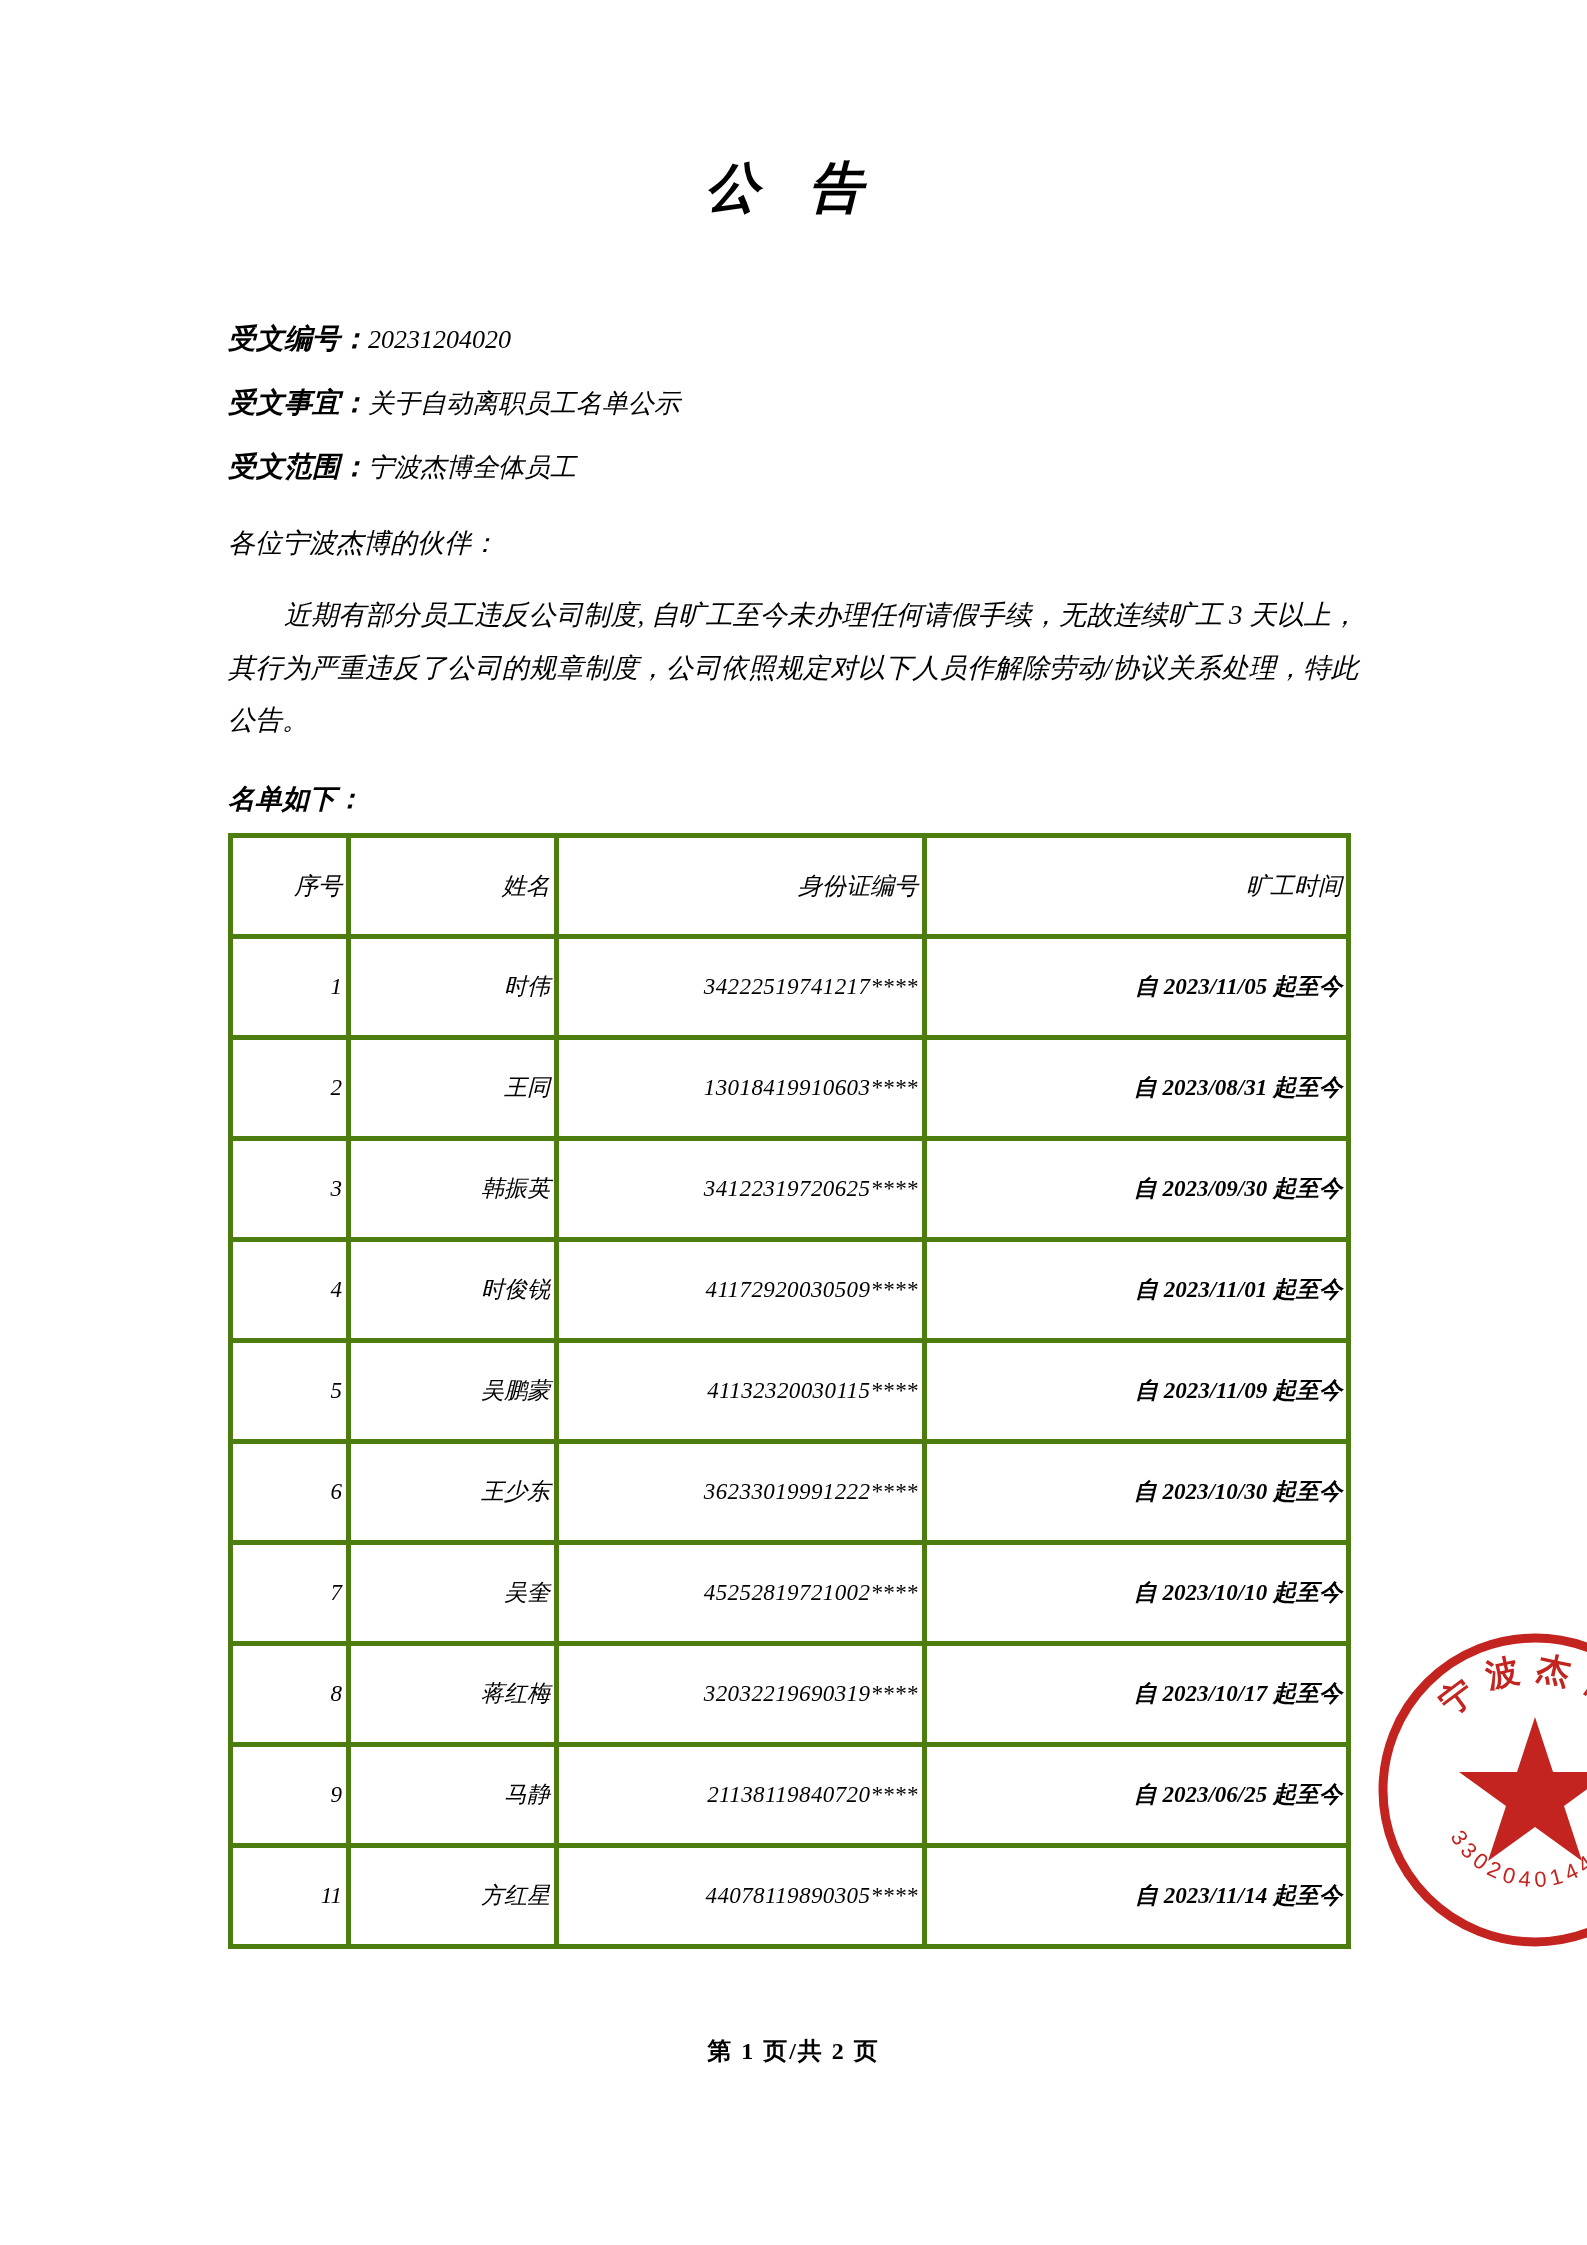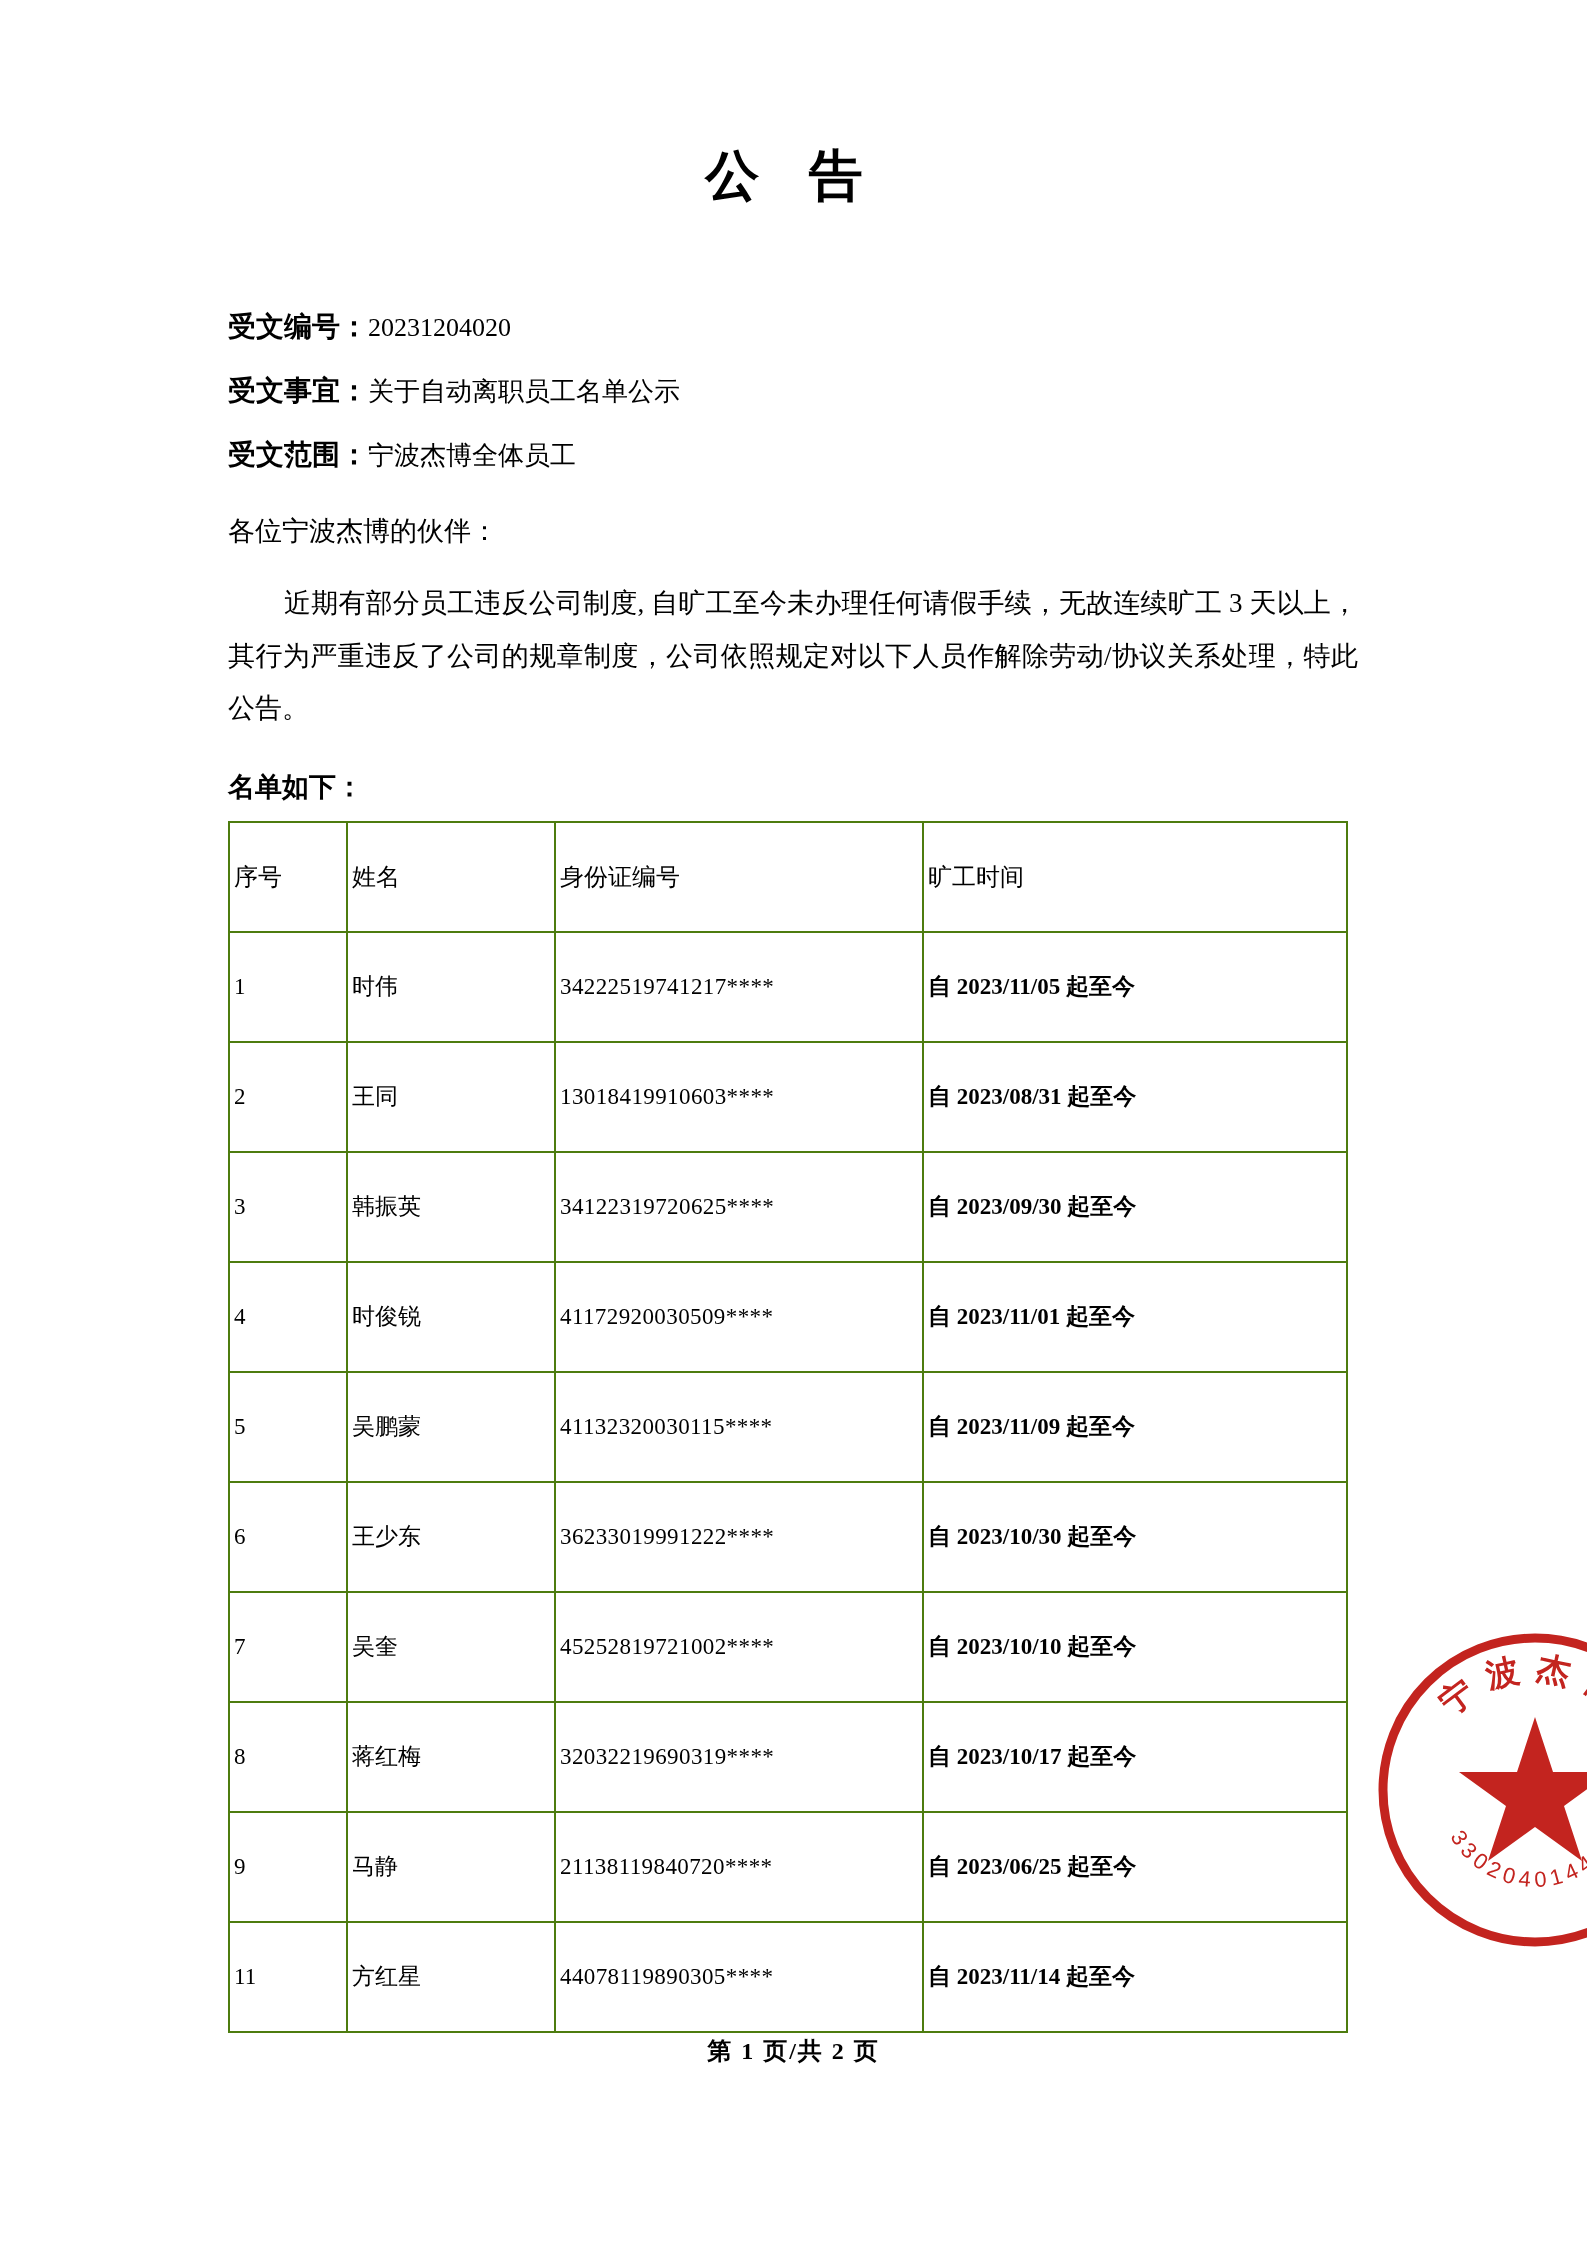"公 告" .content { font-style: none -> italic; top: 0 -> 12px }
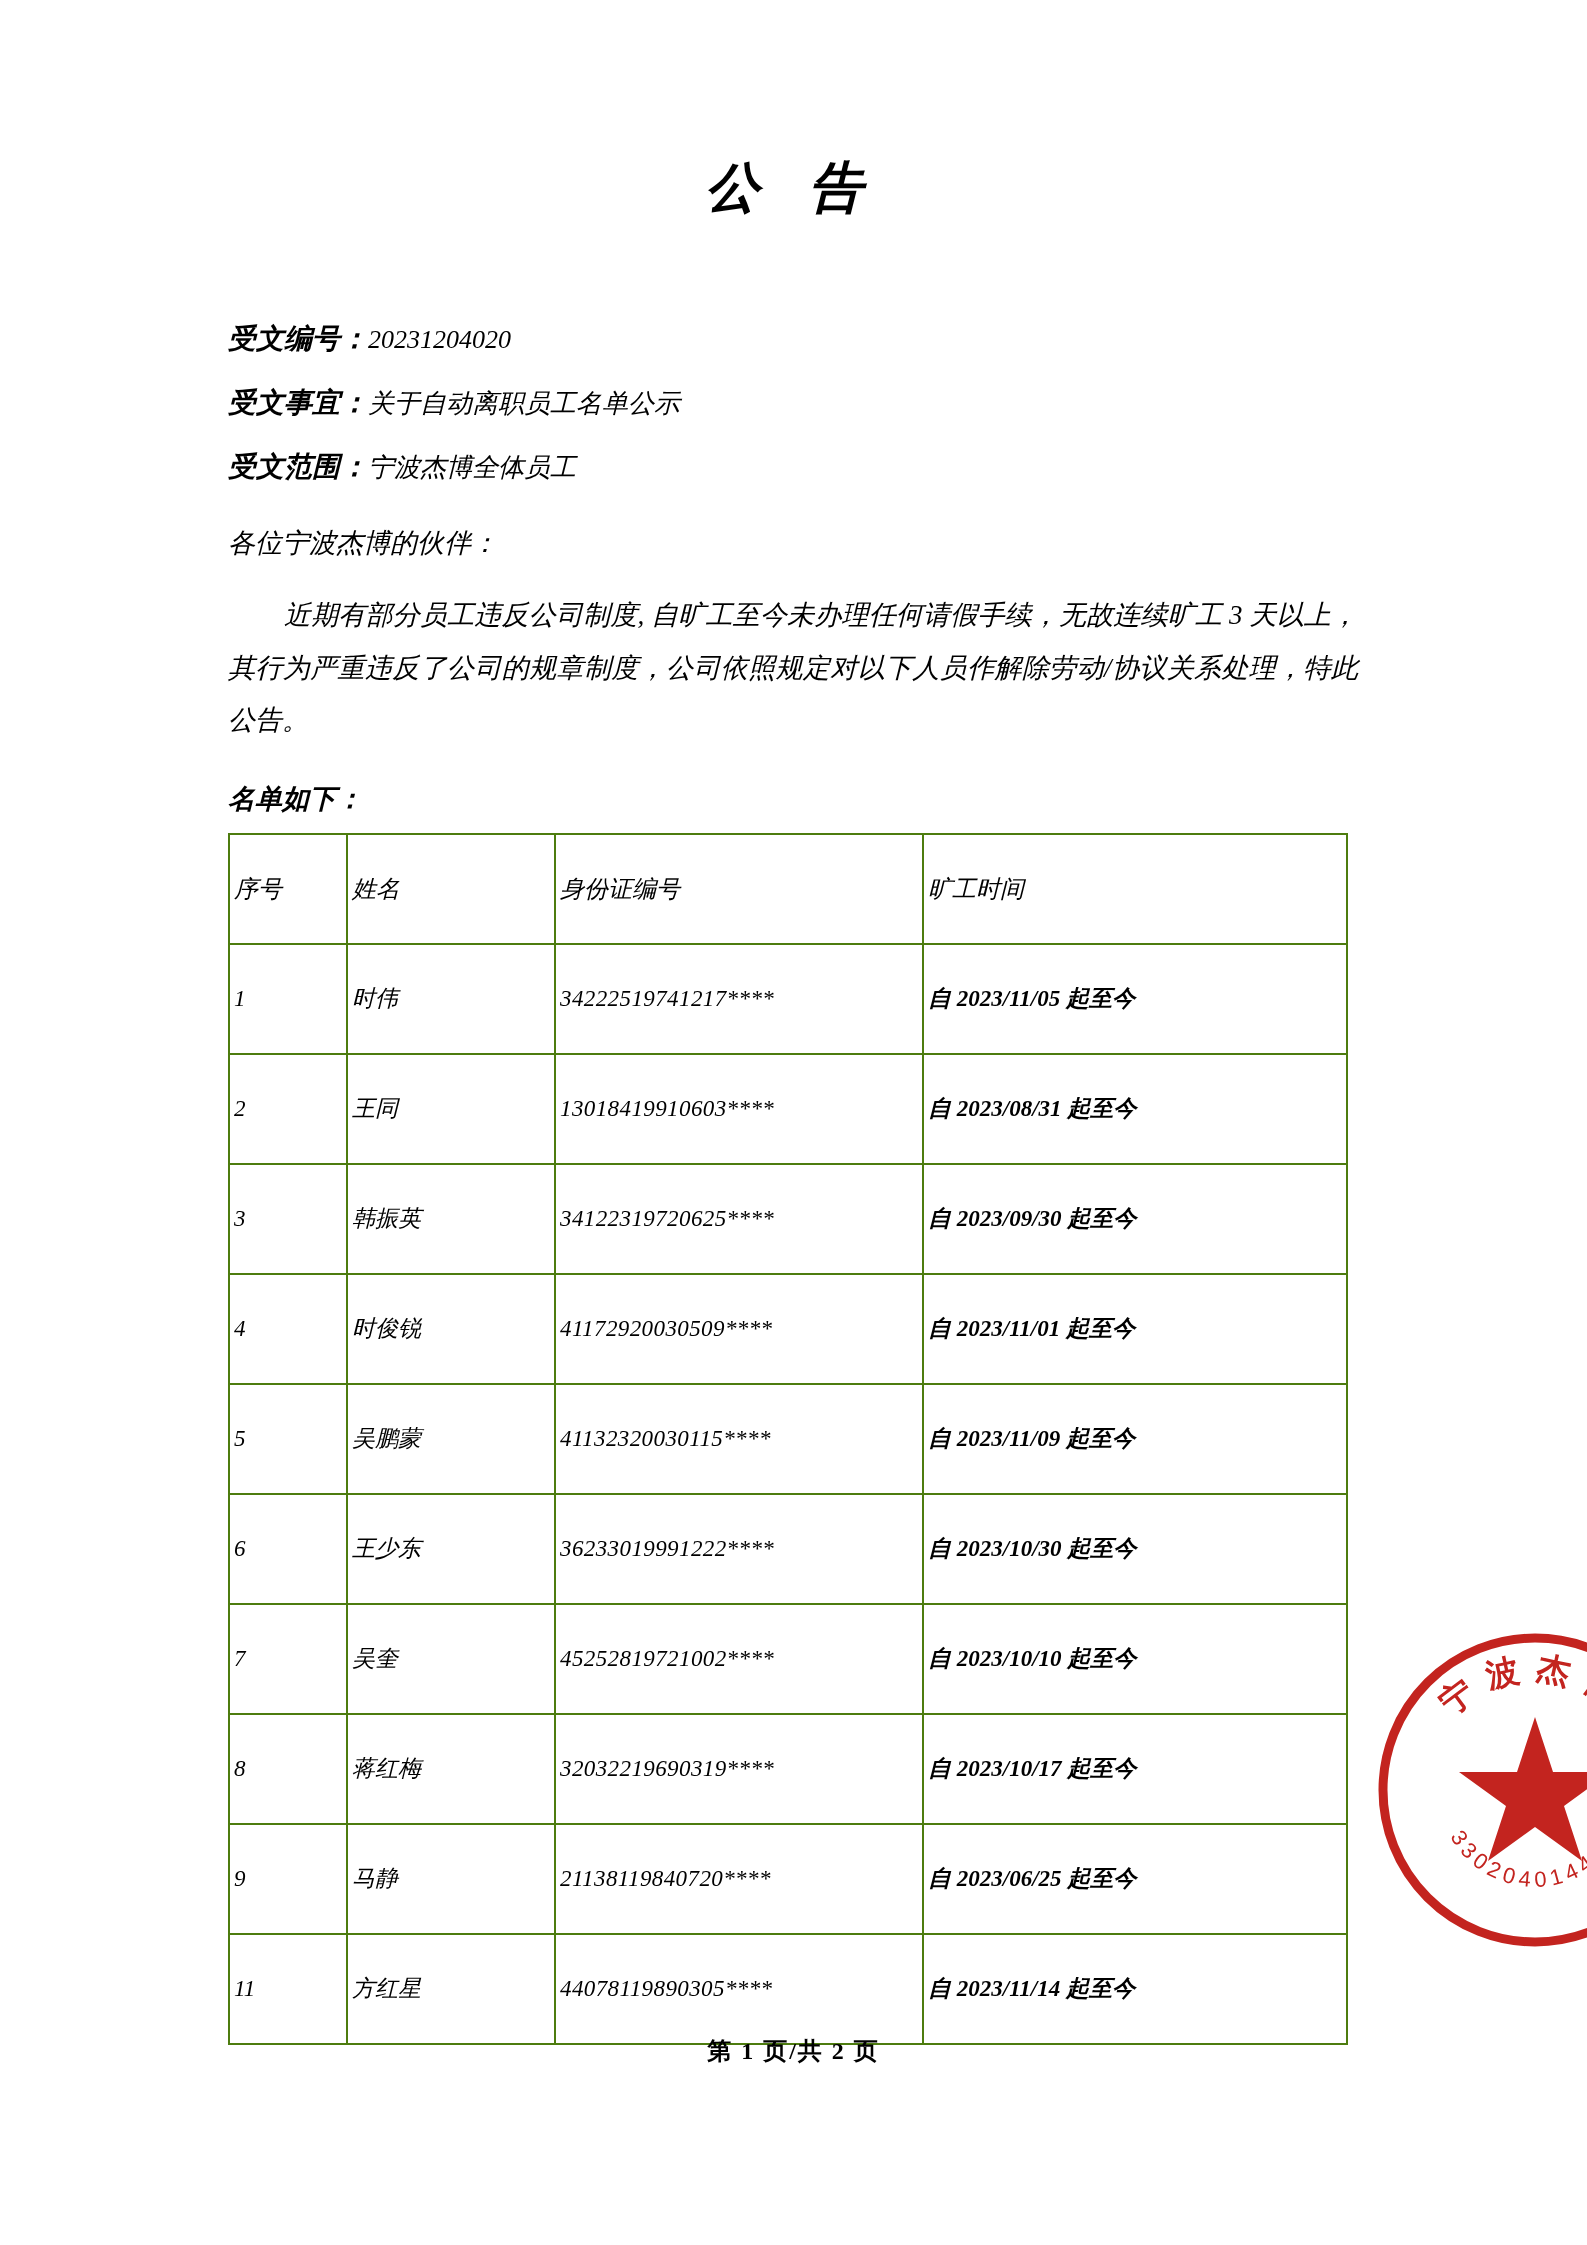"序号" table.roster th, table.roster td { border: 2px solid #4d7c0f -> 5px solid #4d7c0f; padding: 18px 4px -> 12px 4px; text-align: left -> right }
